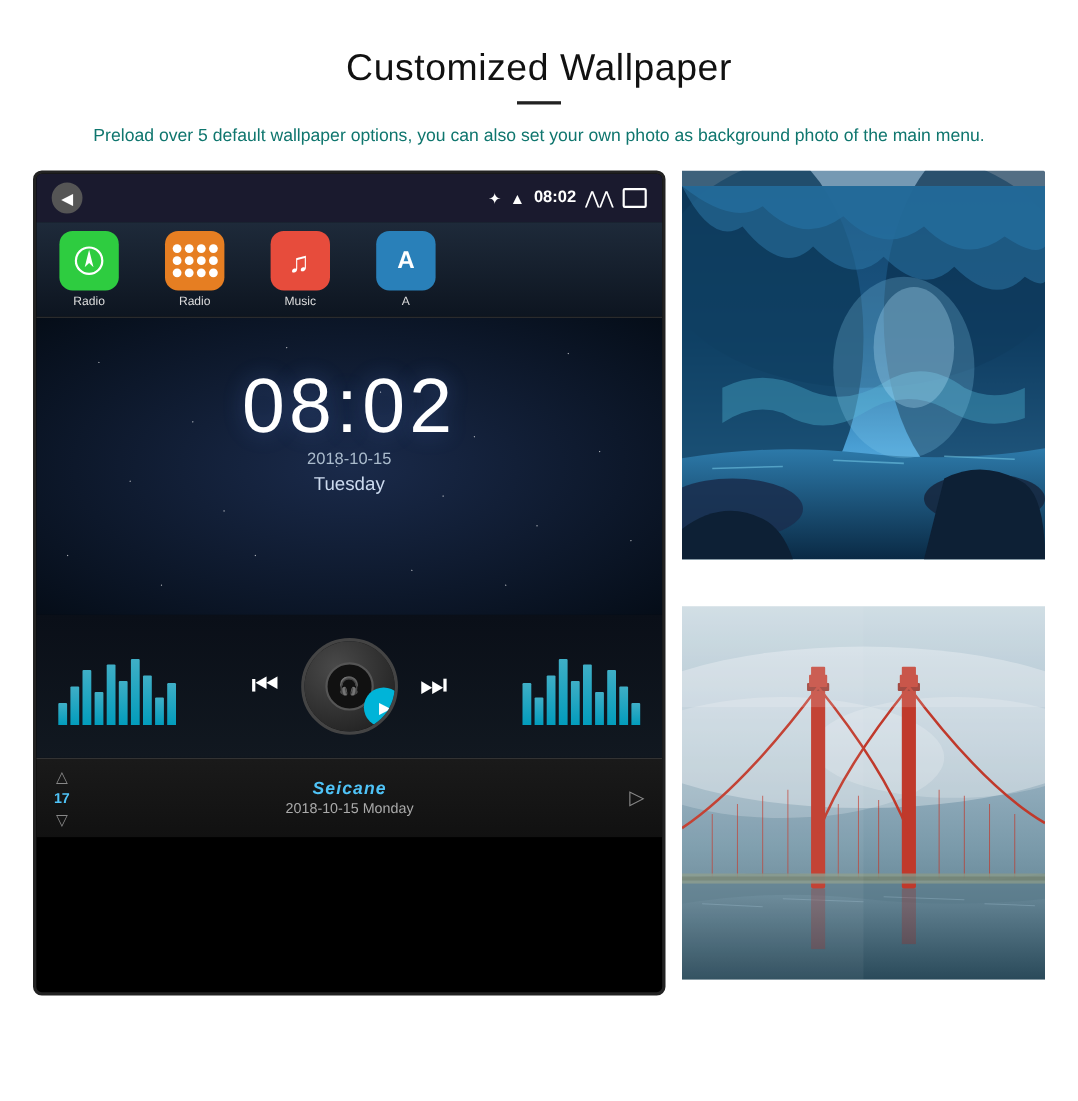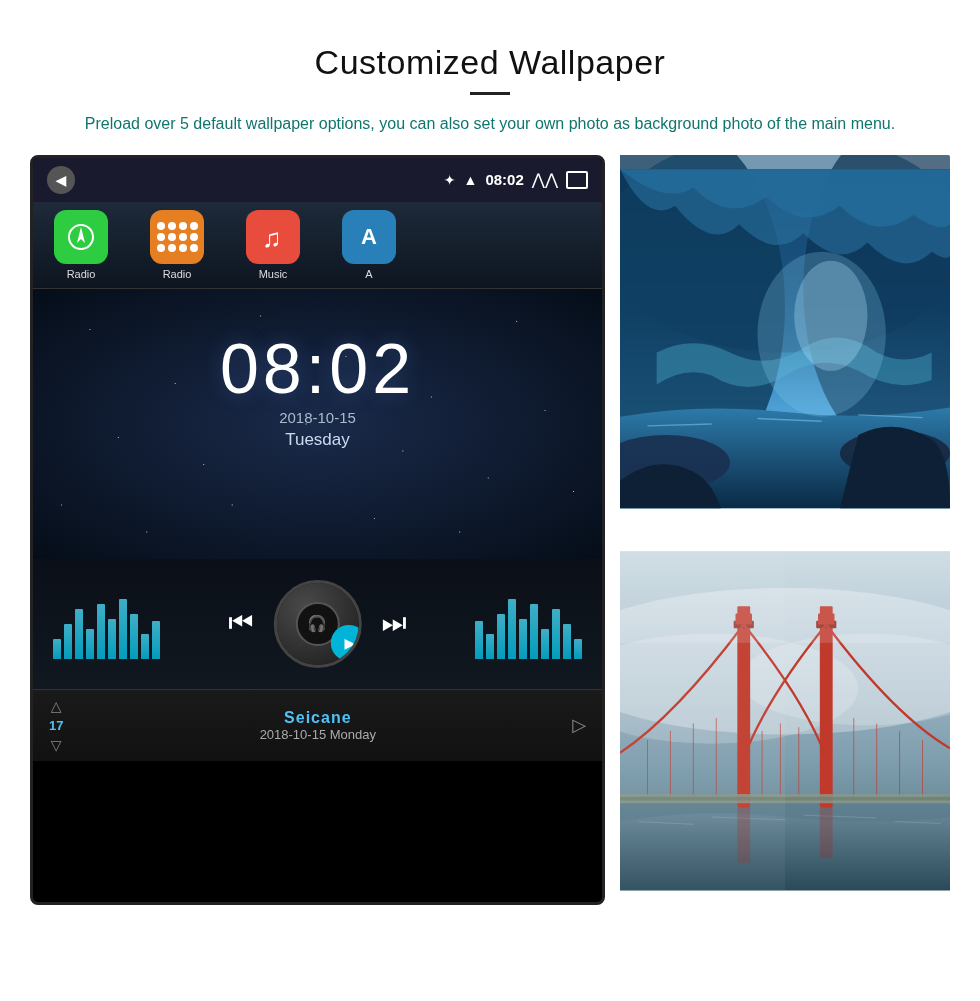"Seicane" .brand-name { font-style: none -> italic }
